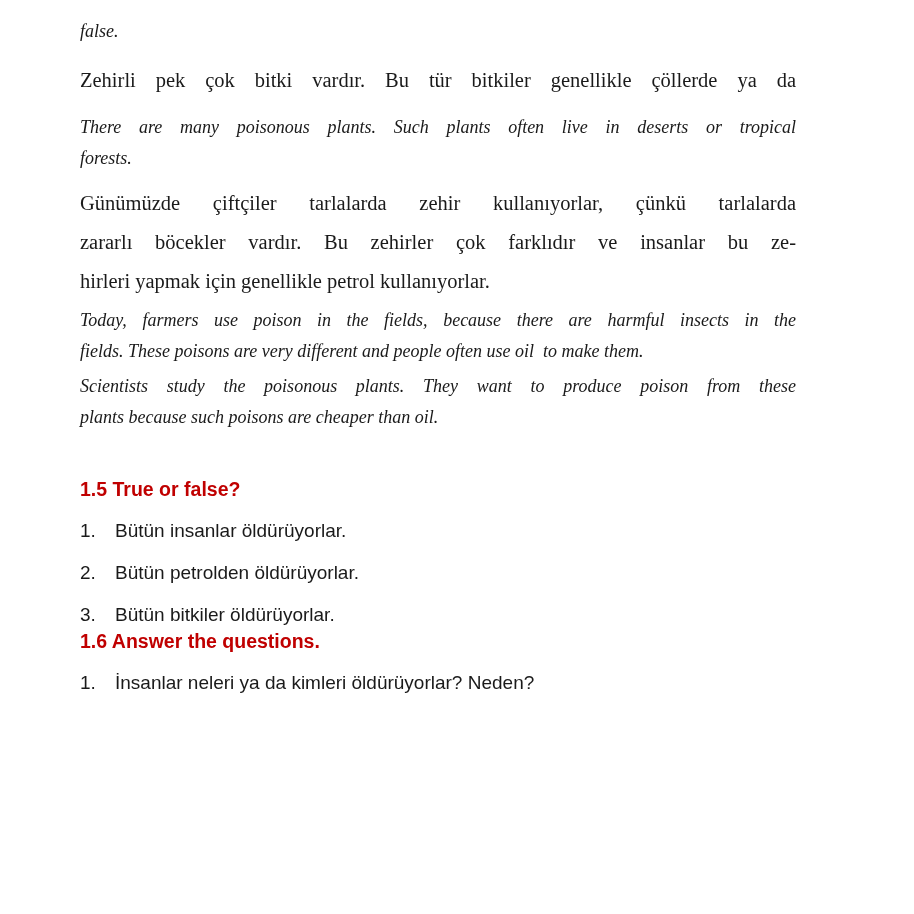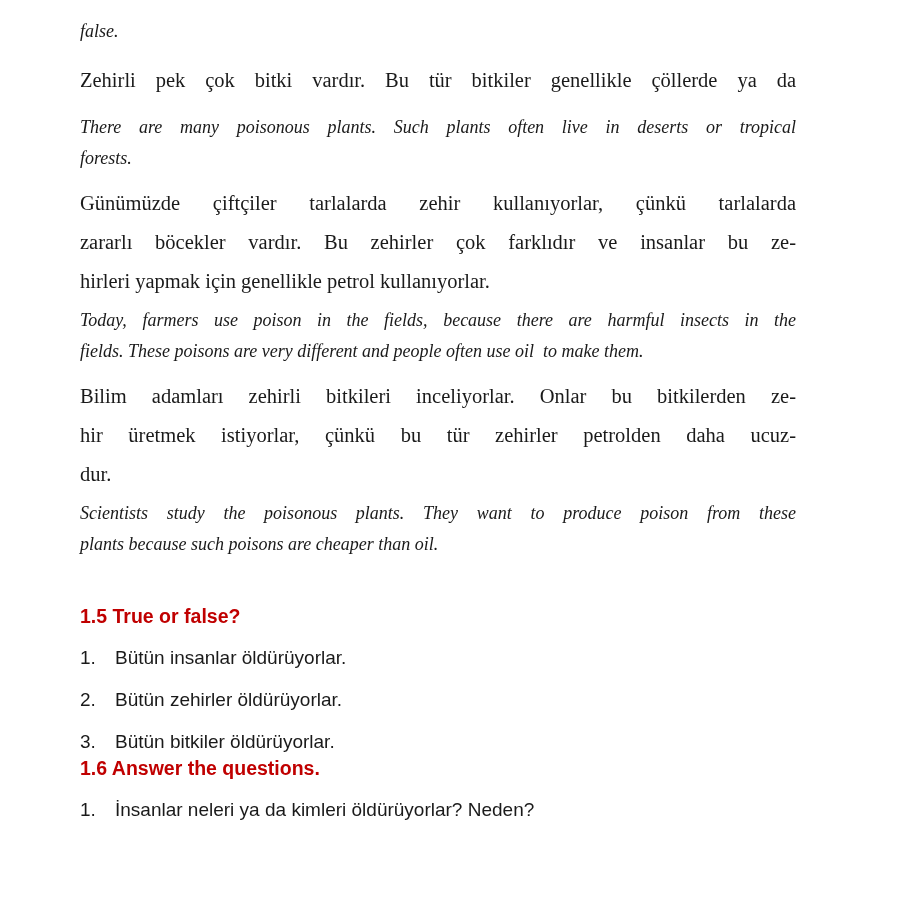"Bilim adamları zehirli bitkileri" div.tr { html: <div> <span>Bilim adamları zehirli bitkileri inceliyorlar. Onlar bu bitkilerden ze-</span> <span>hir üretmek istiyorlar, çünkü bu tür zehirler petrolden daha ucuz-</span> <span>dur.</span> </div> -> none }
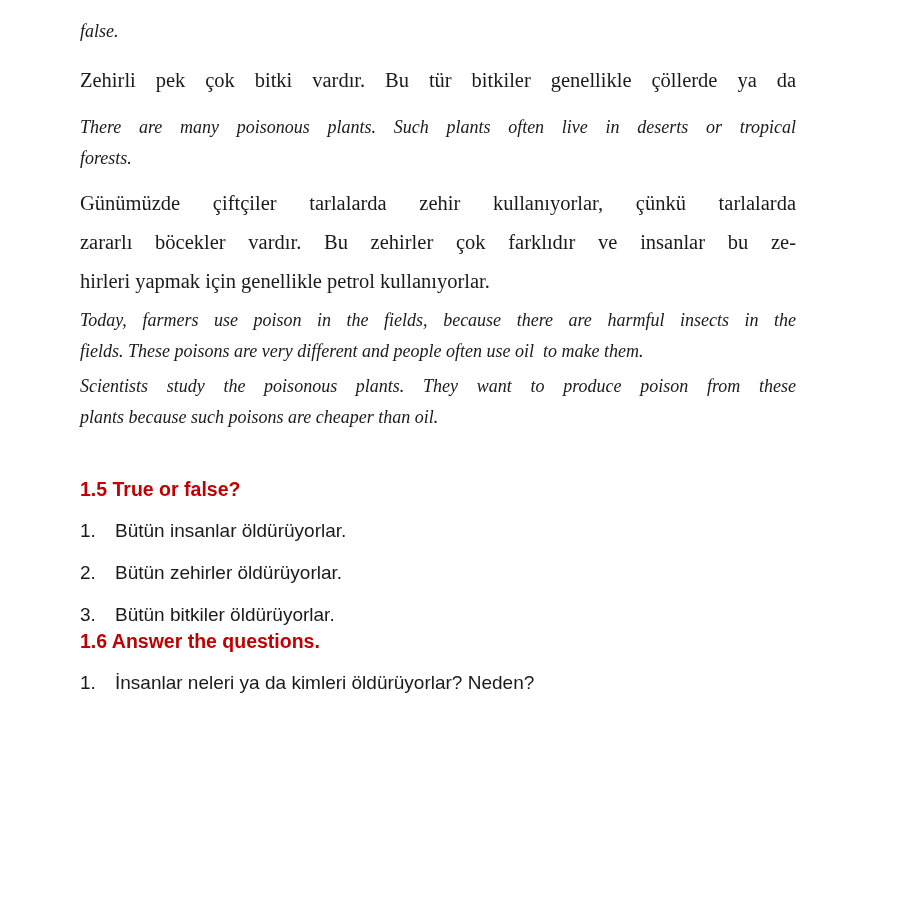"Bütün zehirler öldürüyorlar." span.txt { text: zehirler -> petrolden }
